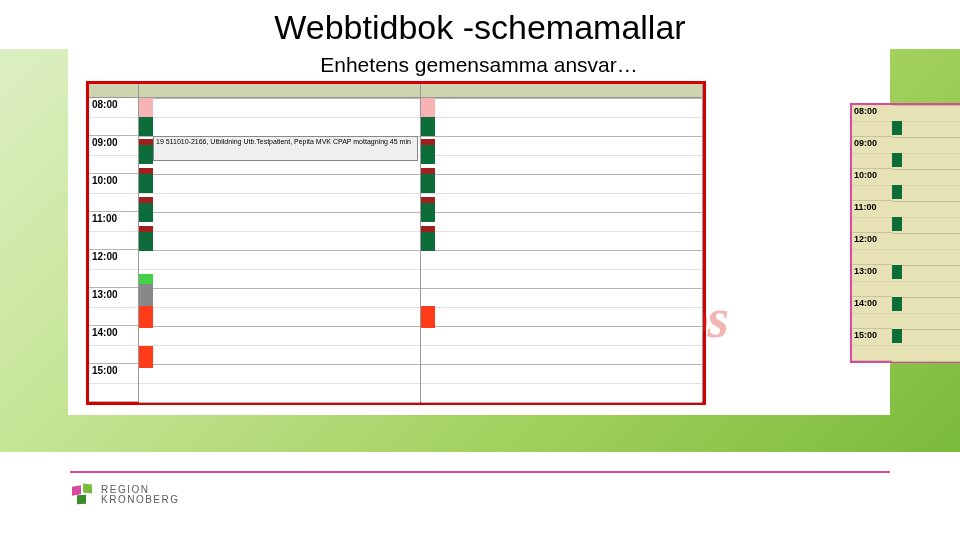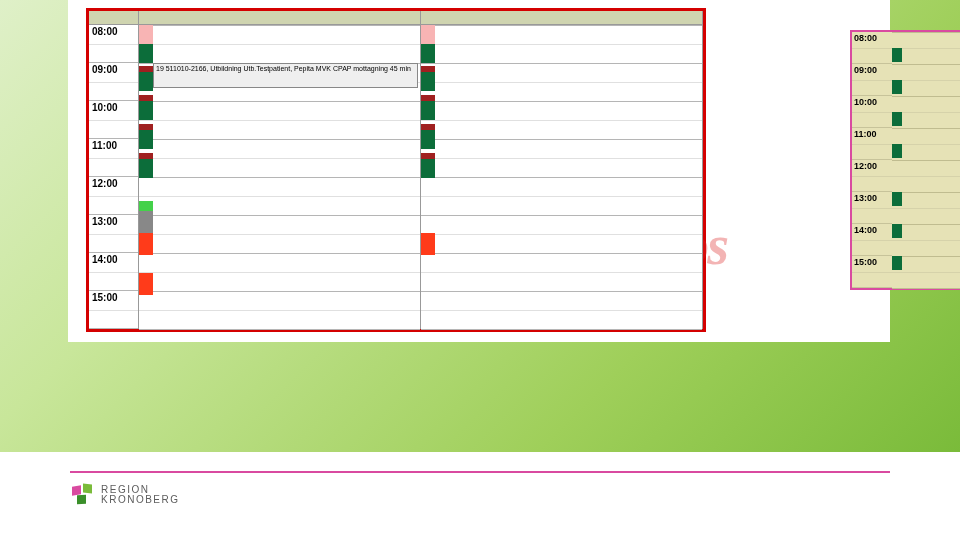"Webbtidbok -schemamallar" div.title-band { html: none -> <div> <div>Webbtidbok -schemamallar</div> </div> }
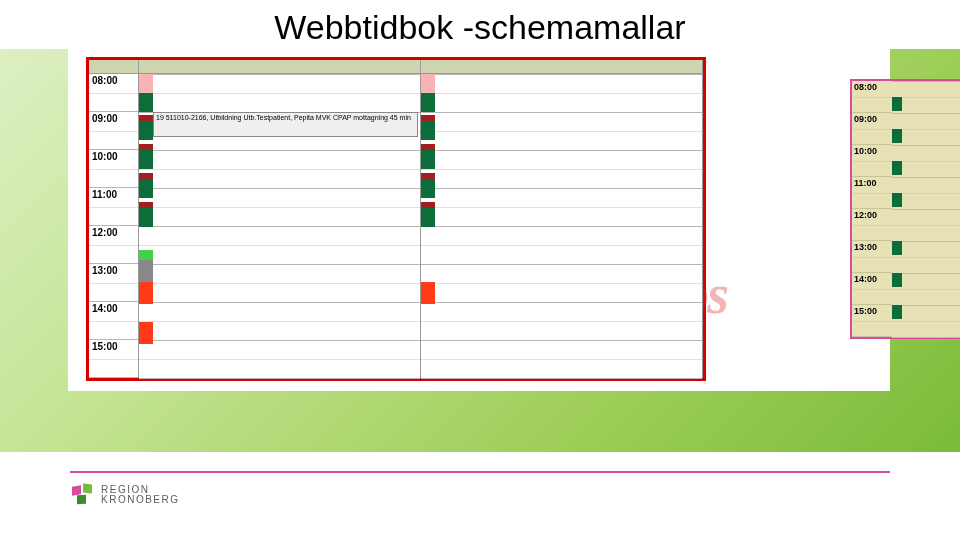"Enhetens gemensamma ansvar…" div.subtitle { html: none -> <div>Enhetens gemensamma ansvar…</div> }
